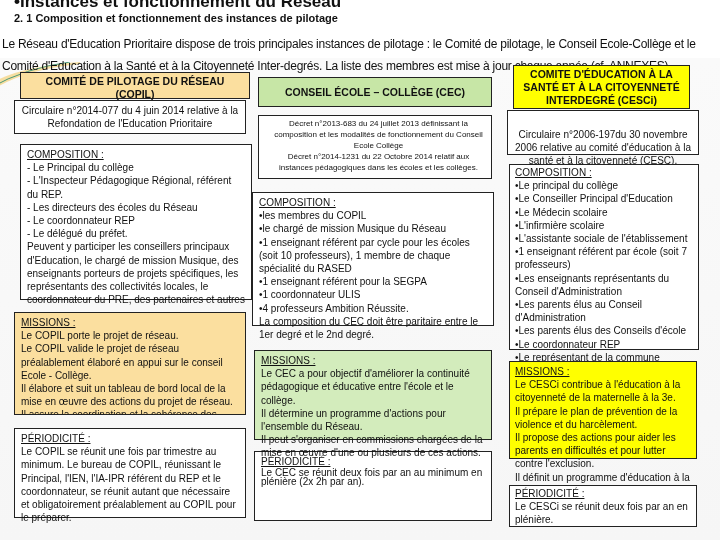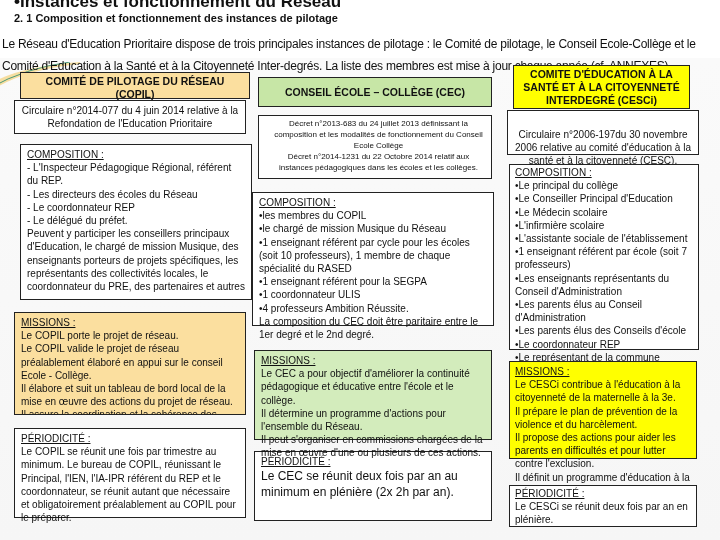"- Le Principal du collège" span.wrapline { html: none -> <span>- Le Principal du collège</span> }
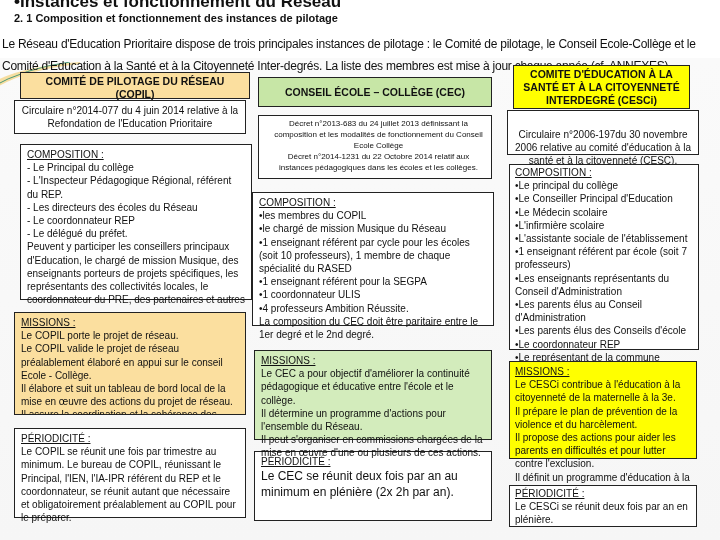"Le CEC se réunit deux" span.wrapline { font-size: 12px -> 10px; line-height: 16px -> 9px }
